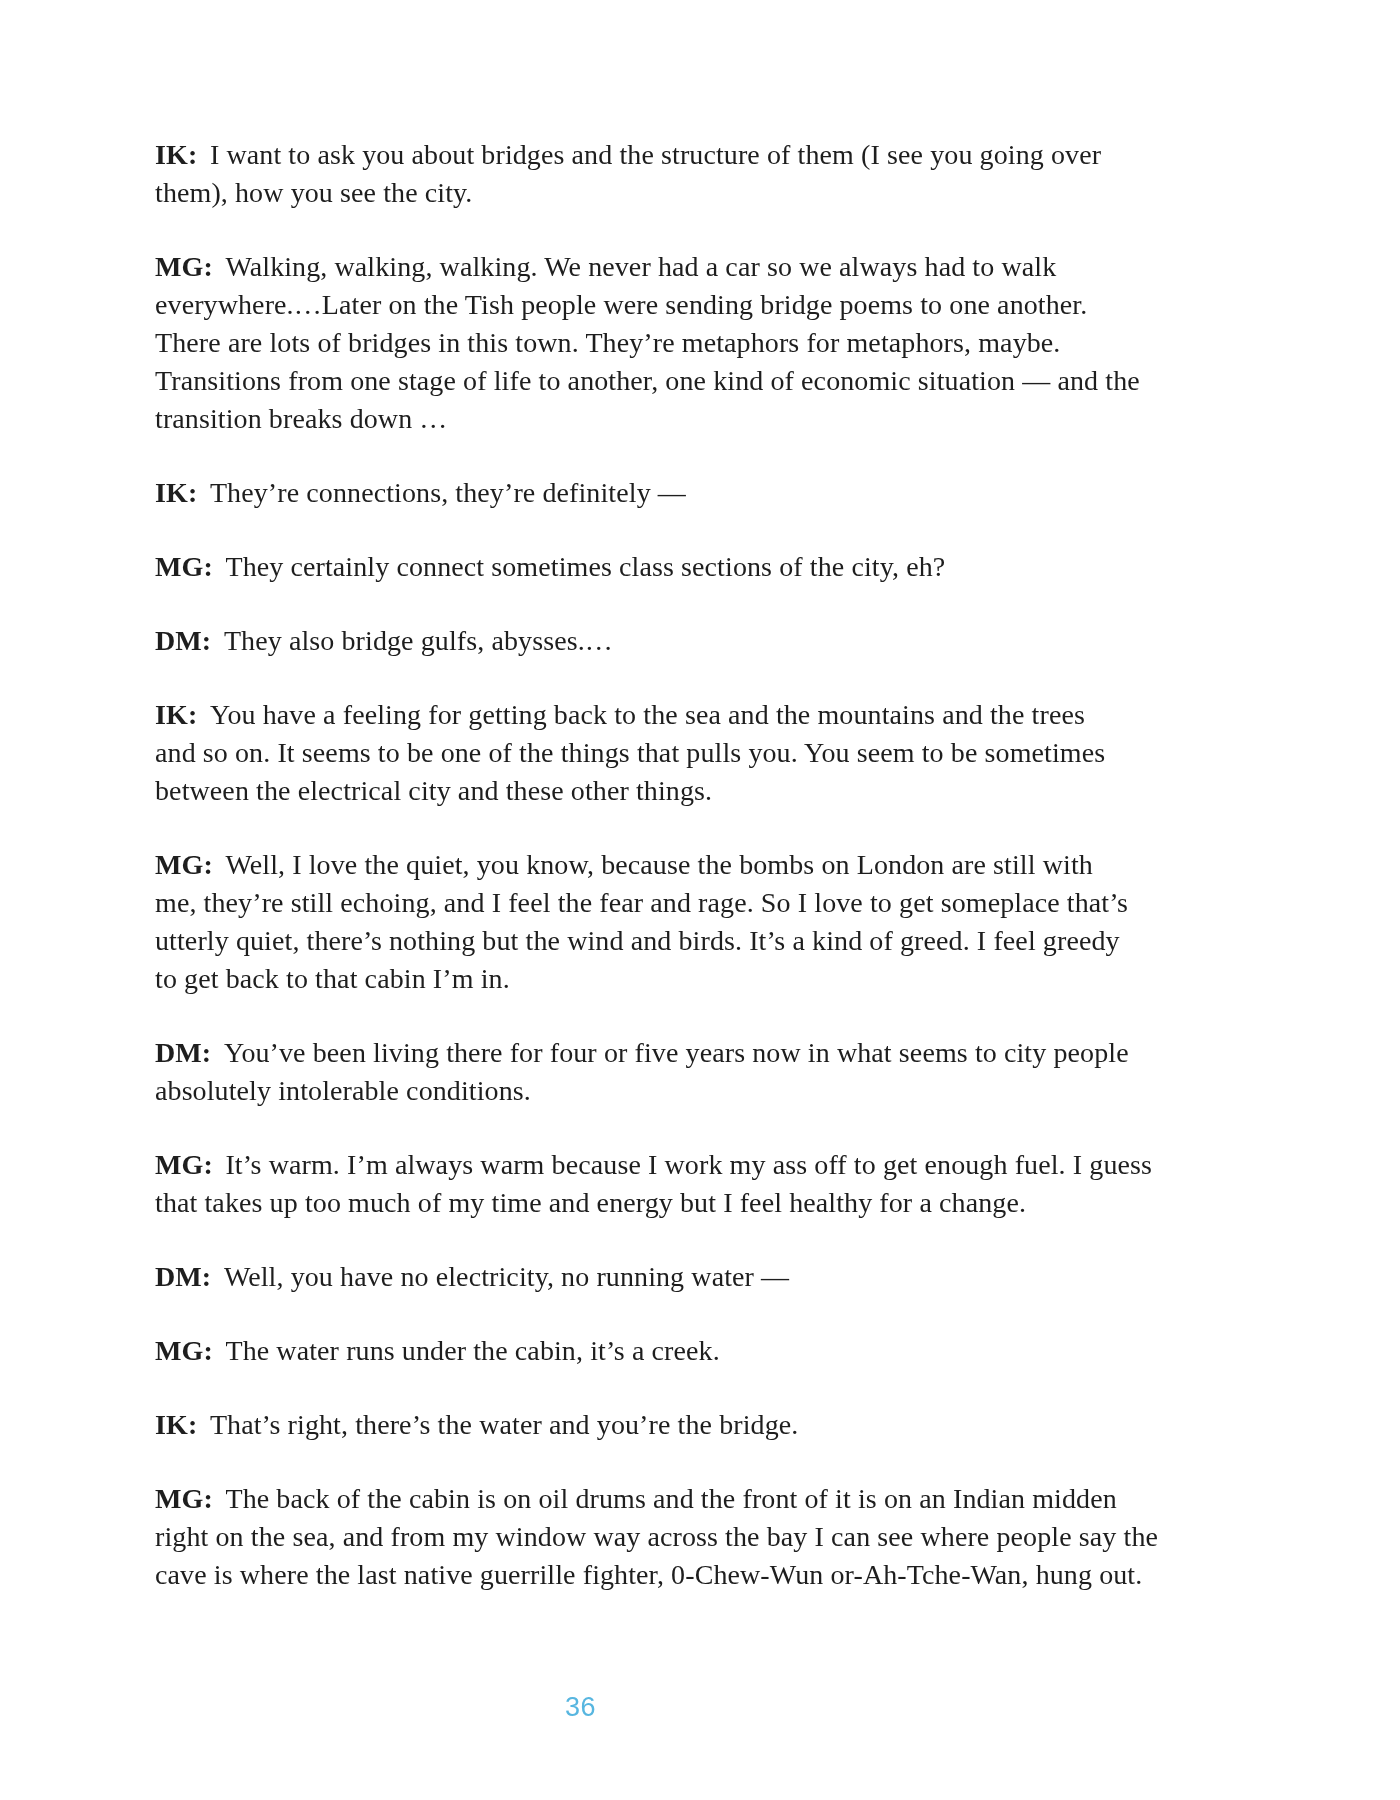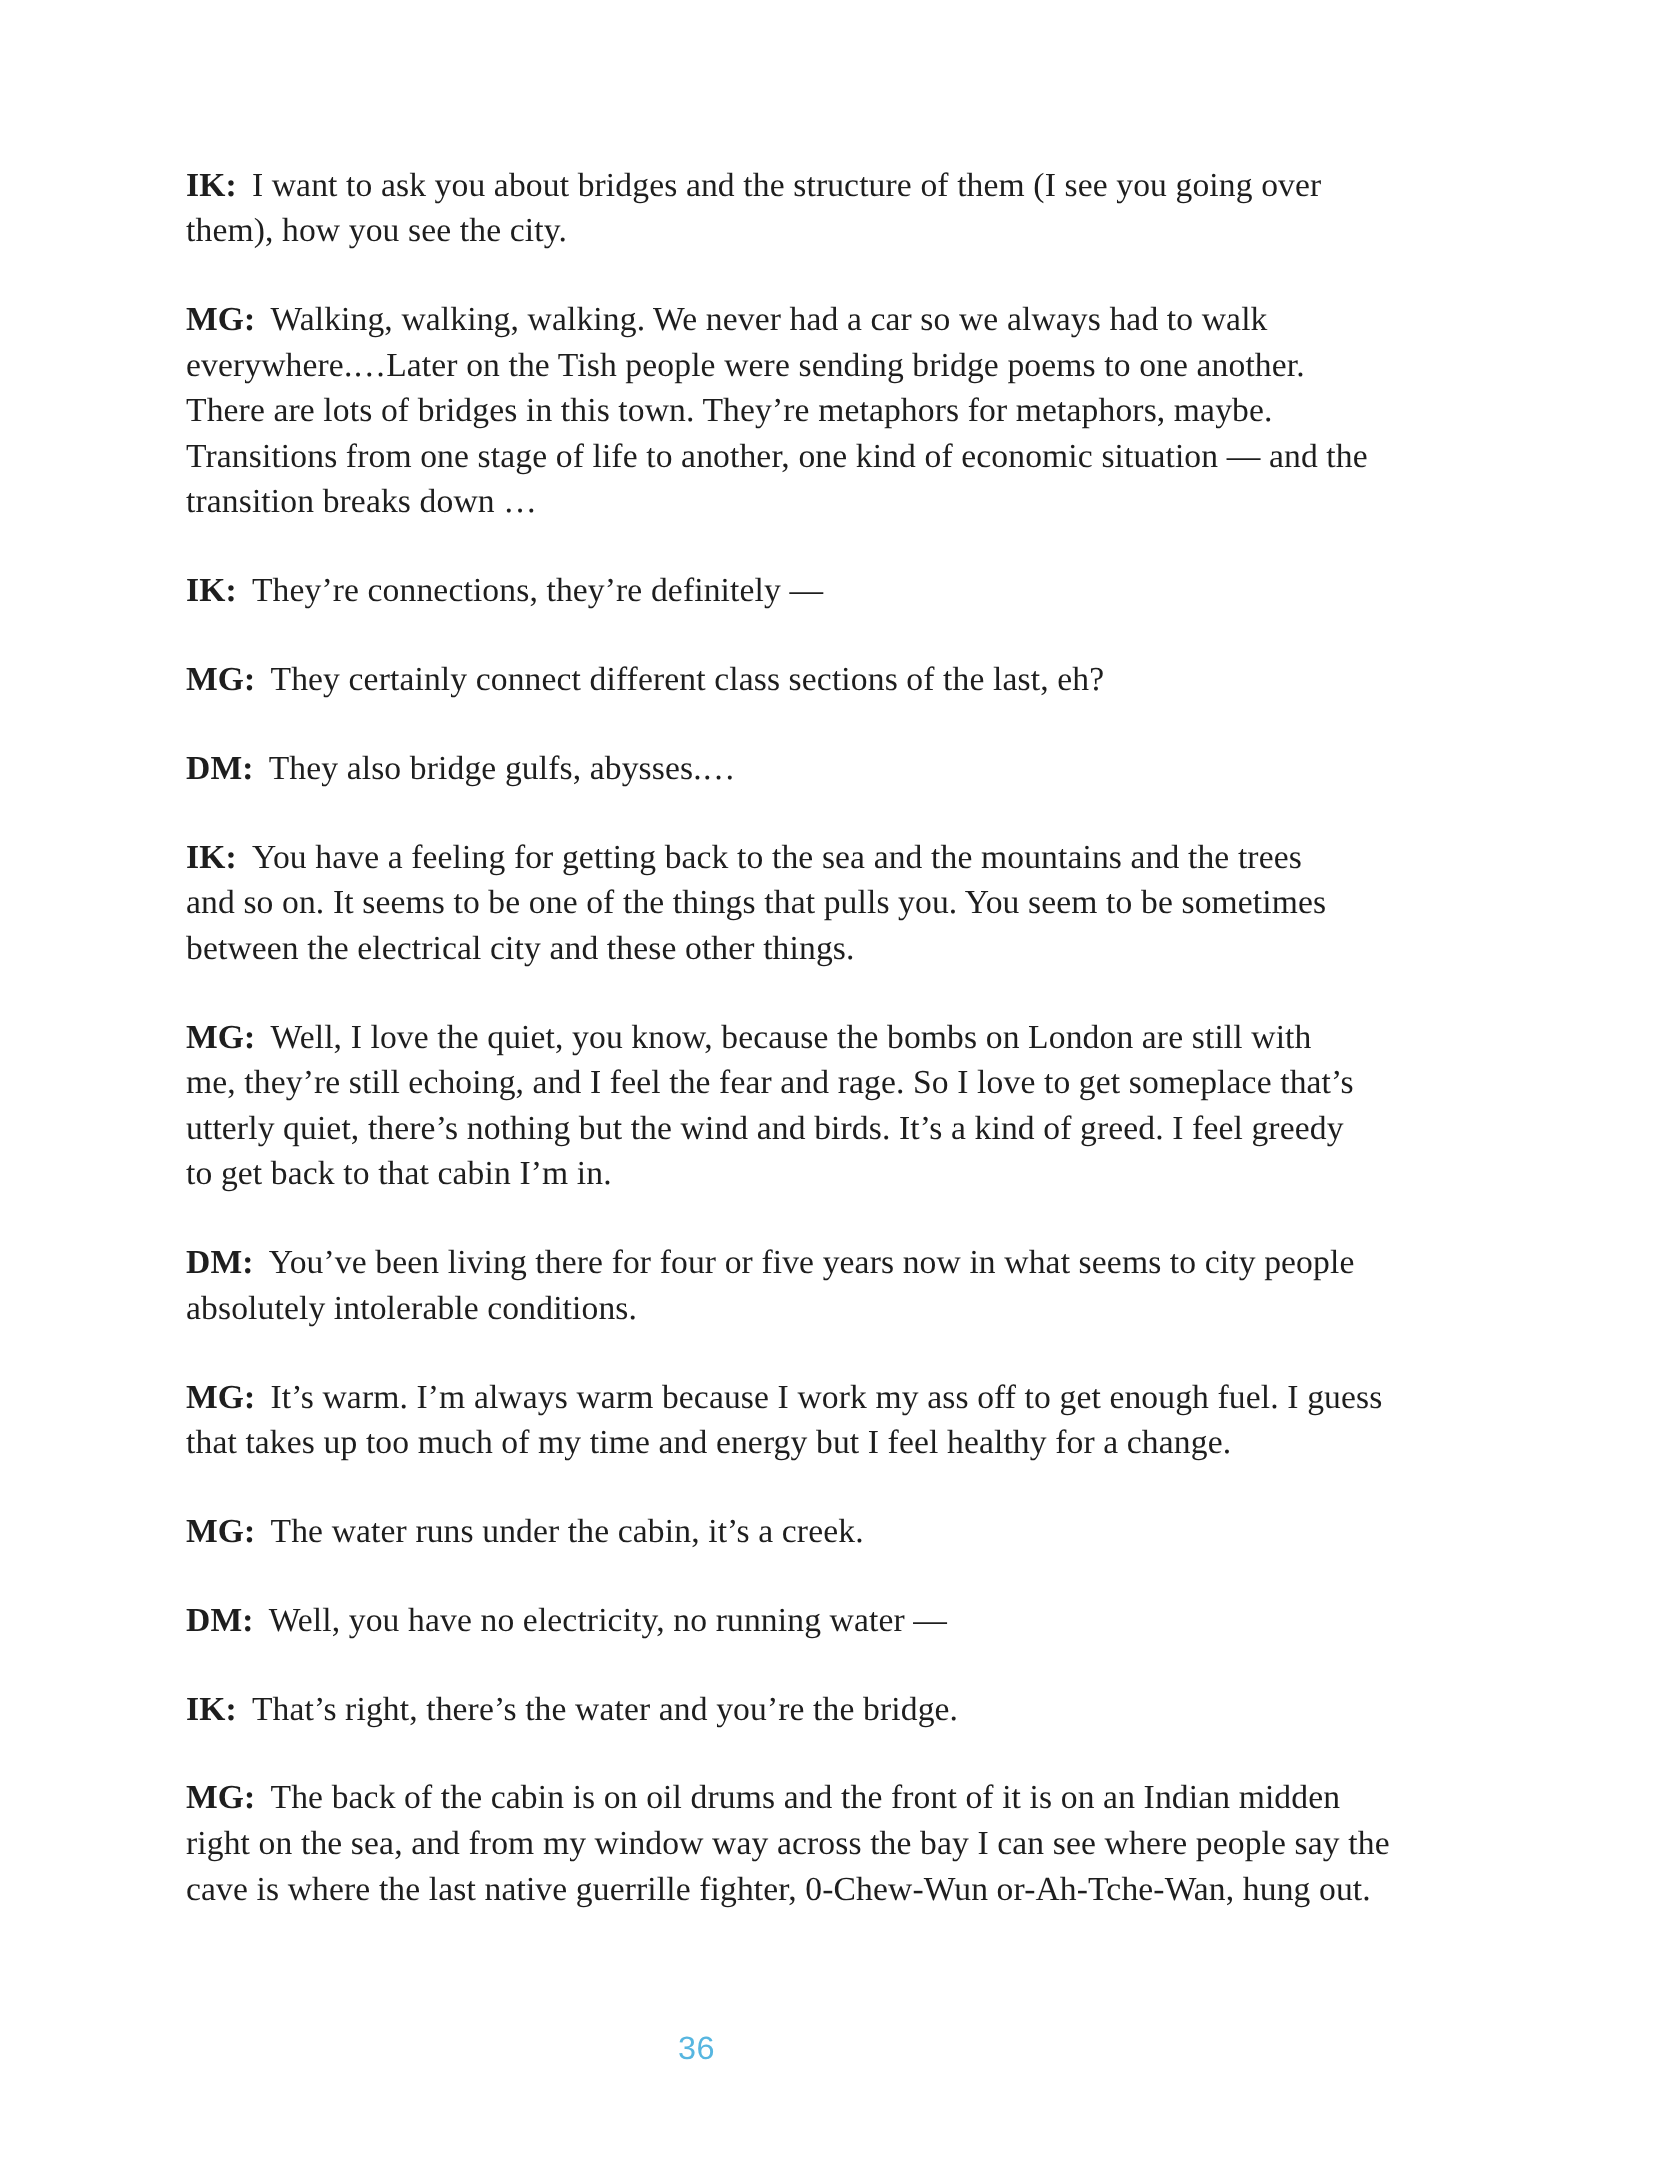"They certainly connect different class" span.utterance { text: different class sections of the last -> sometimes class sections of the city }
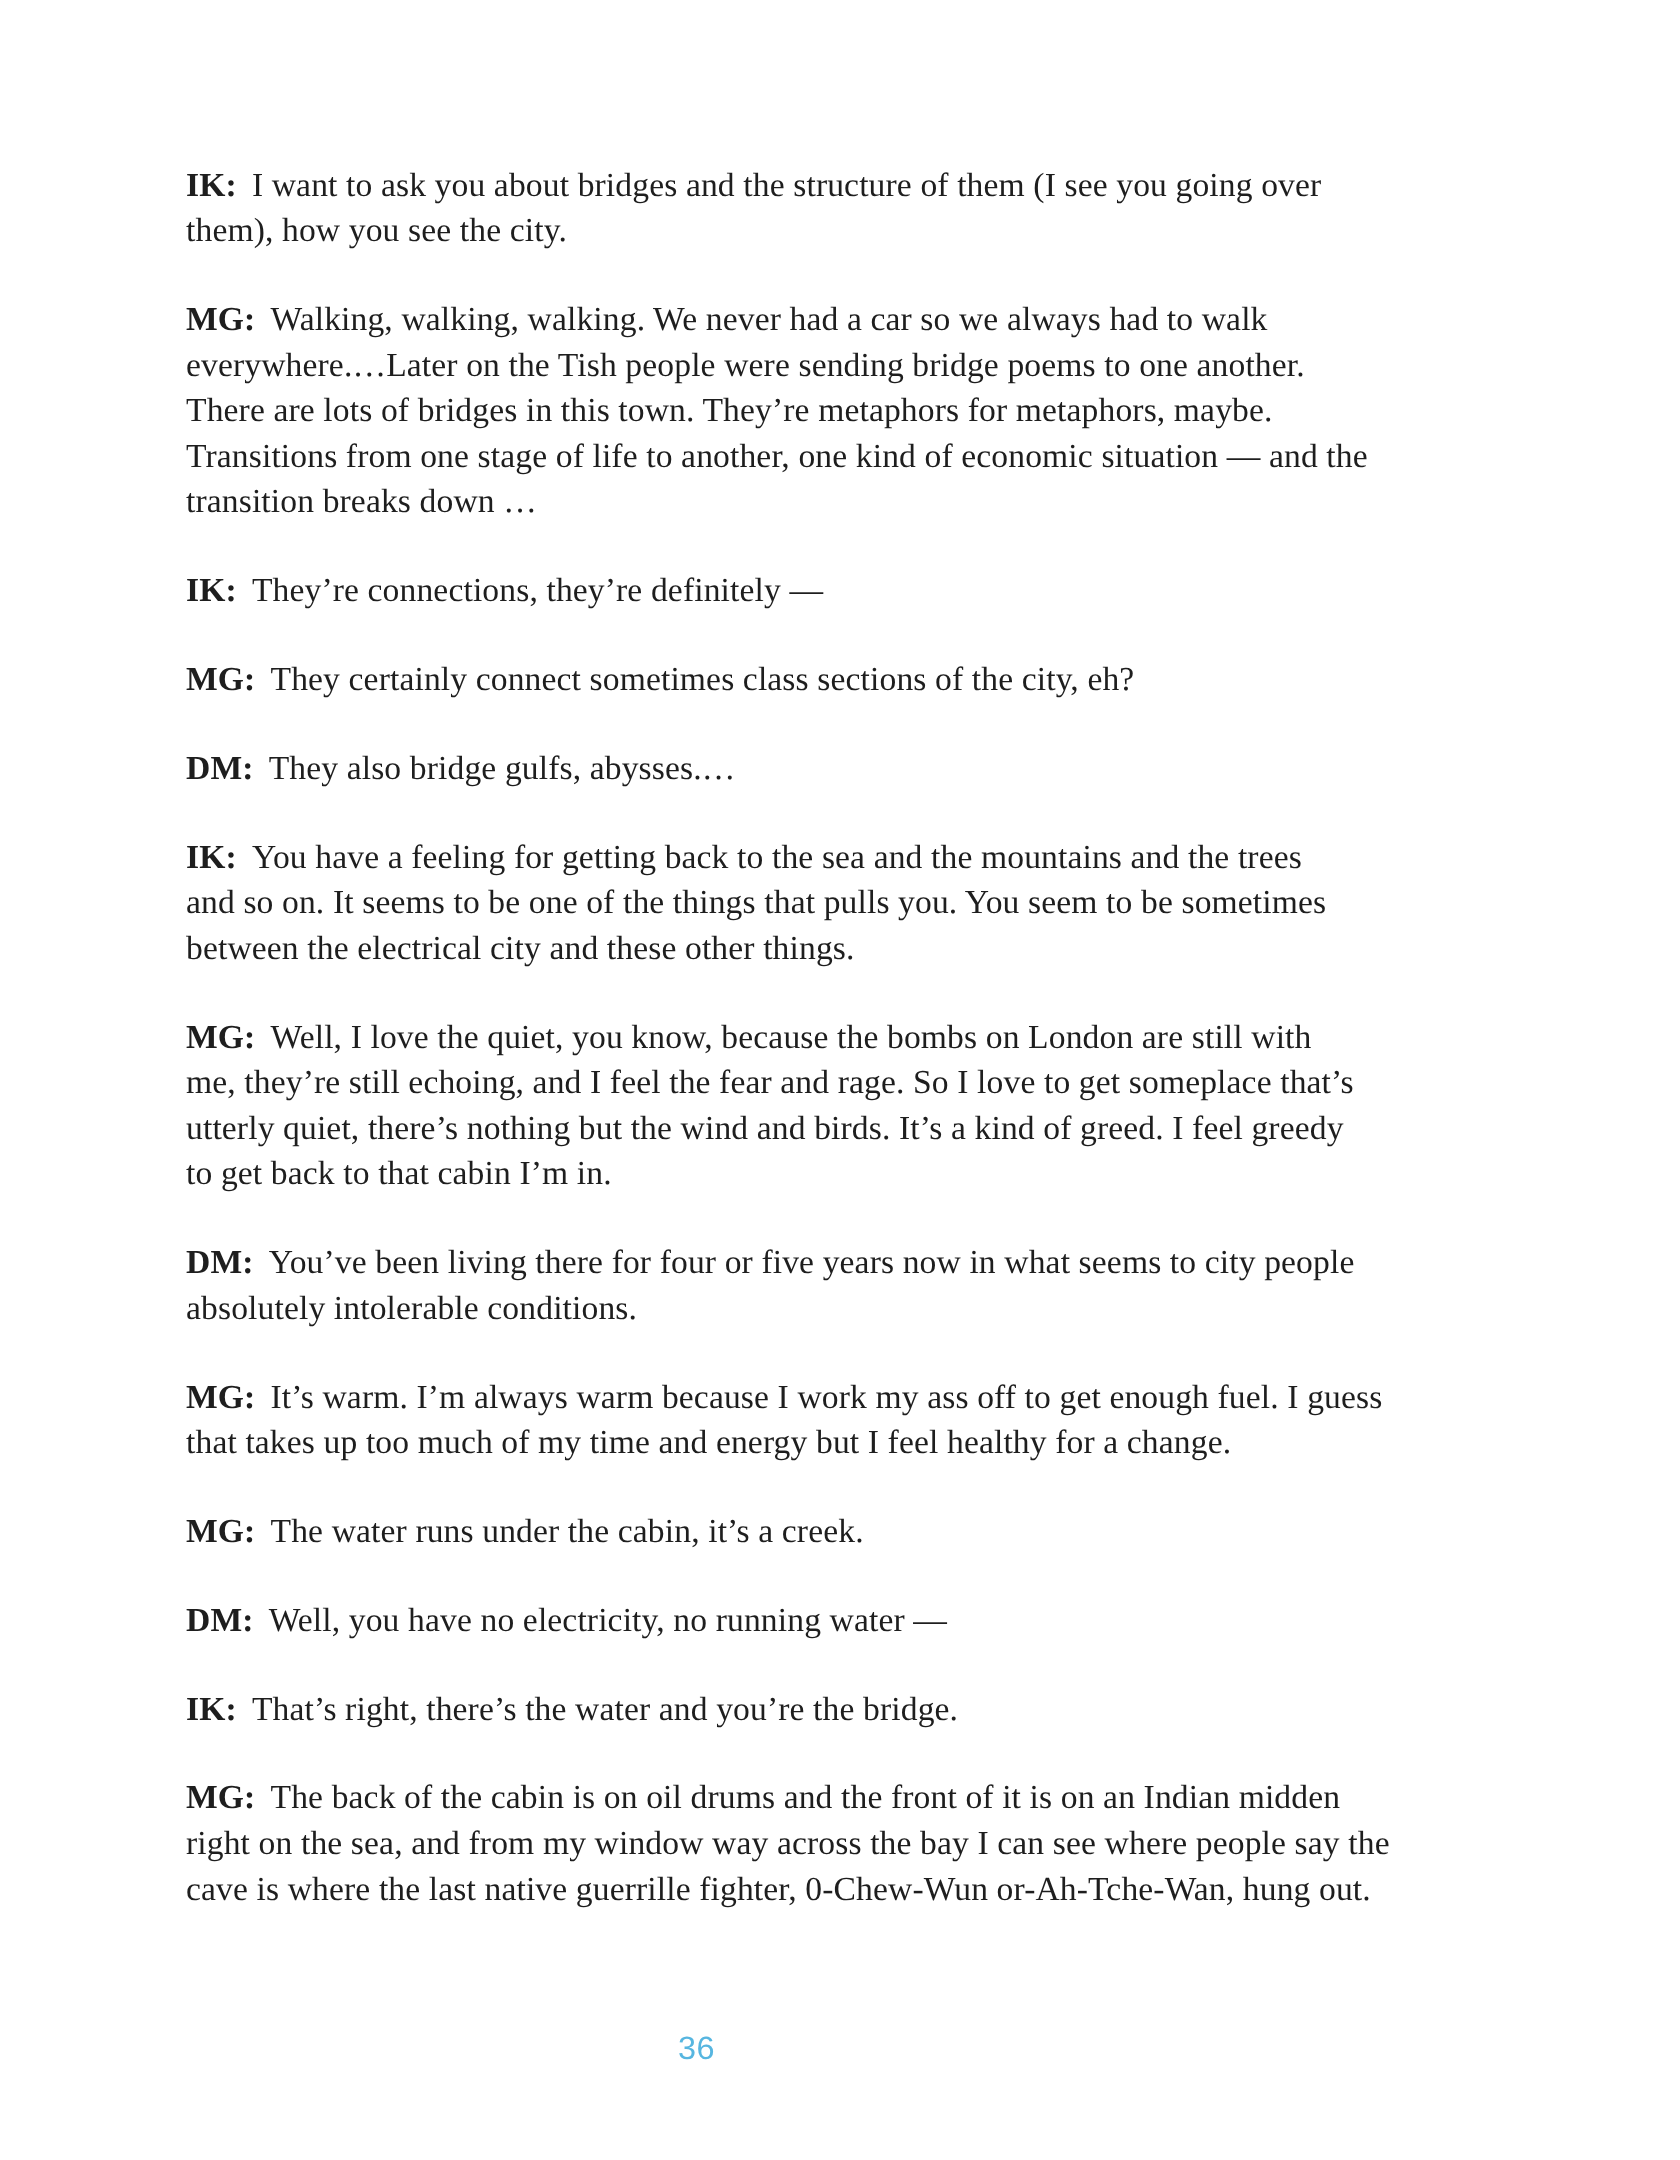"MG: The water runs under" p.para { order: before "DM: Well, you have no" -> after "DM: Well, you have no" }
